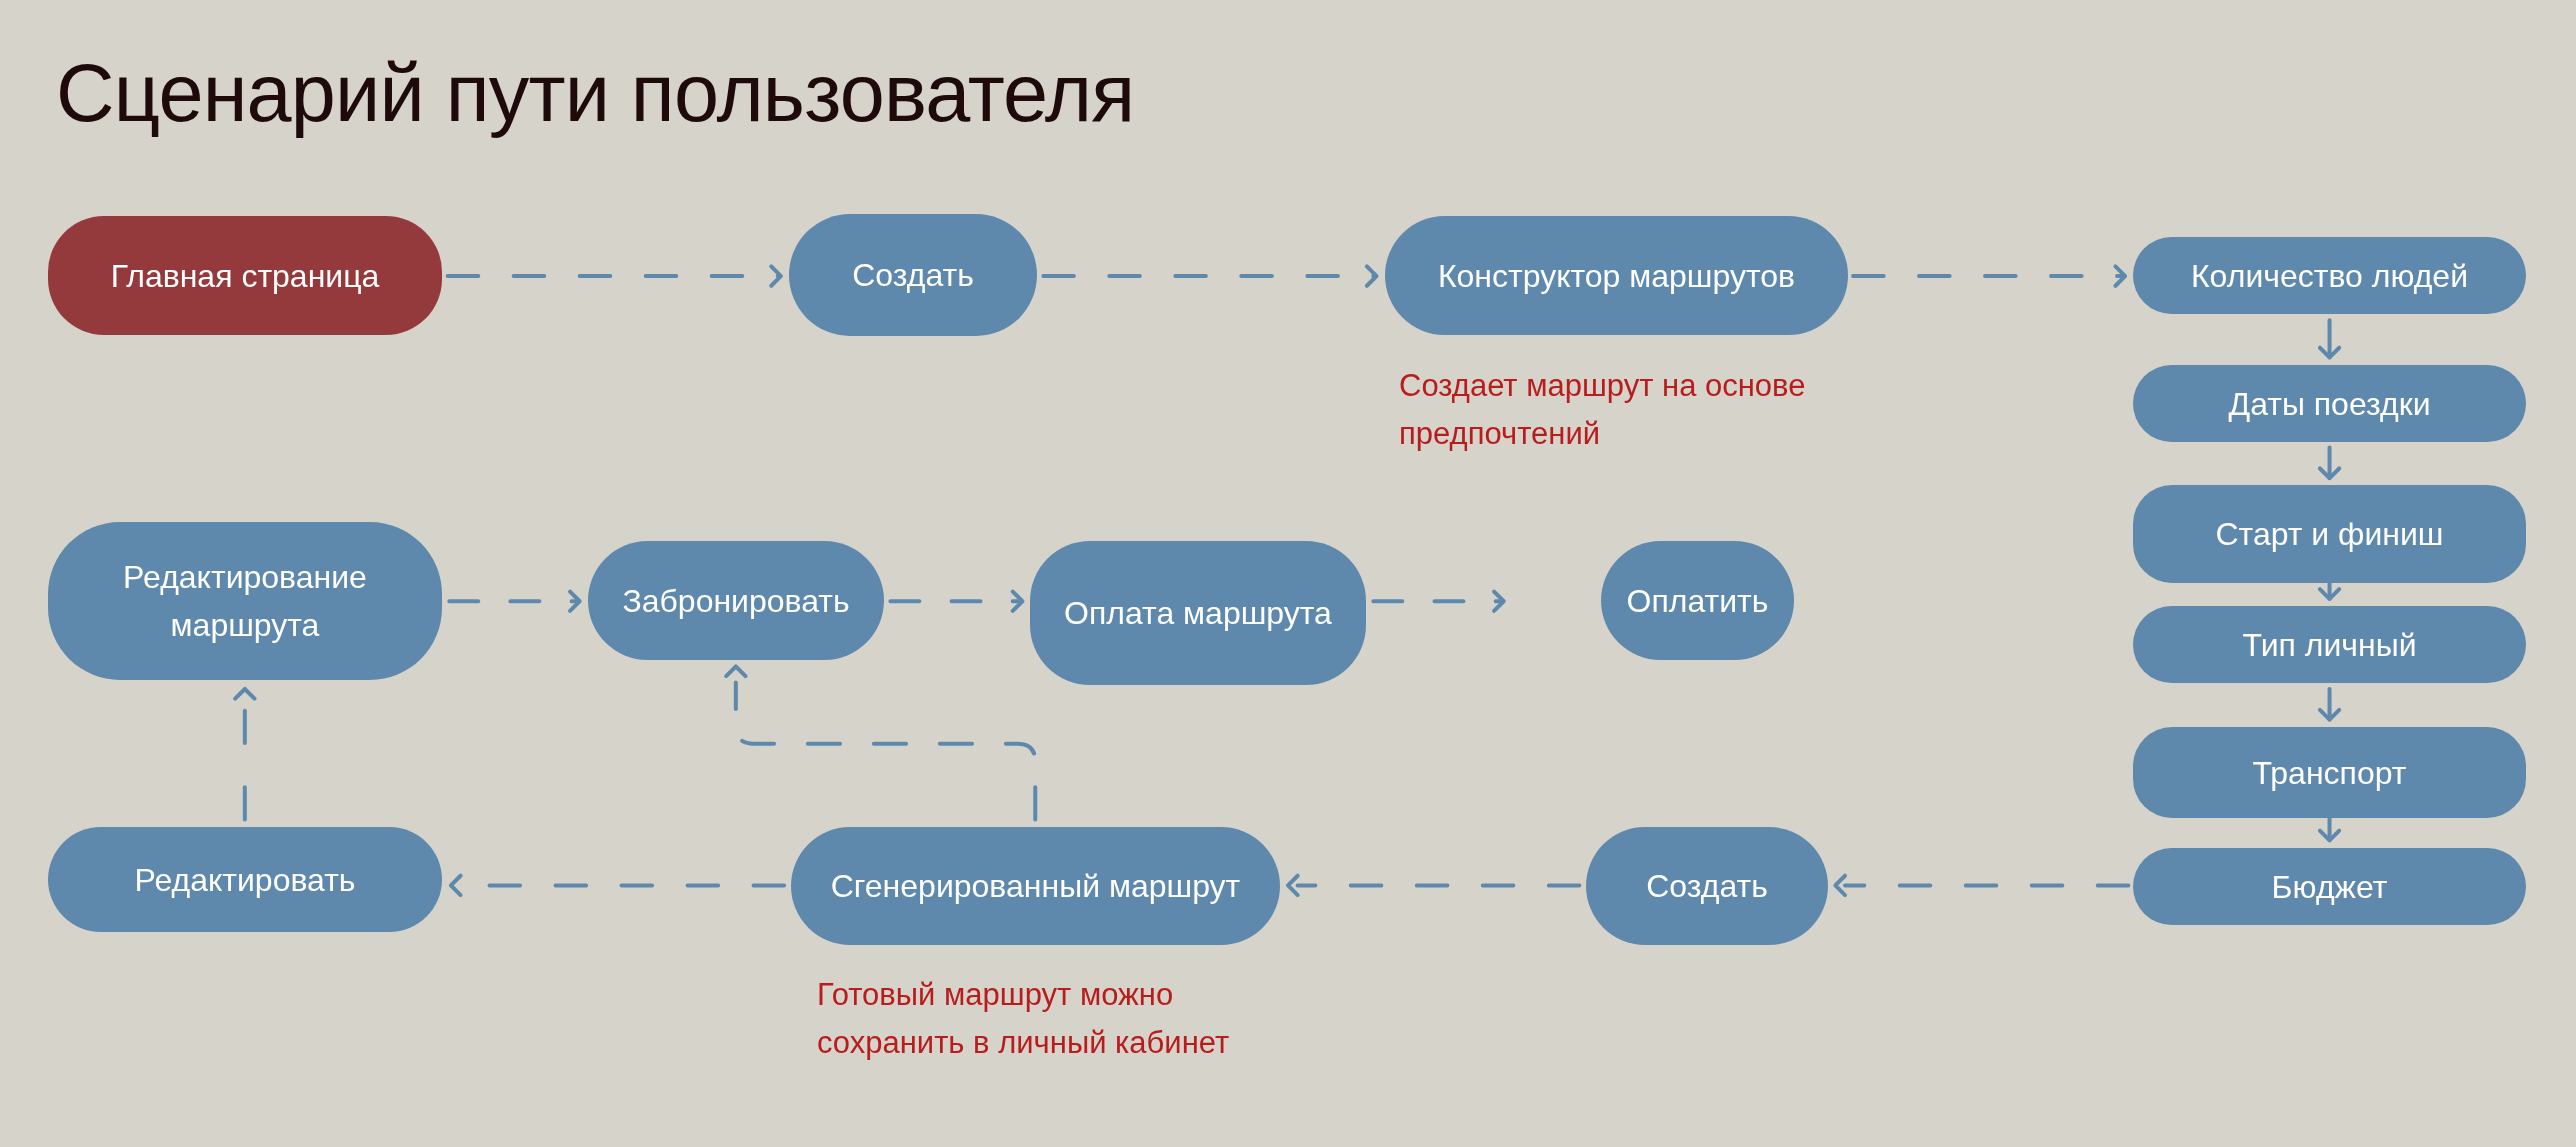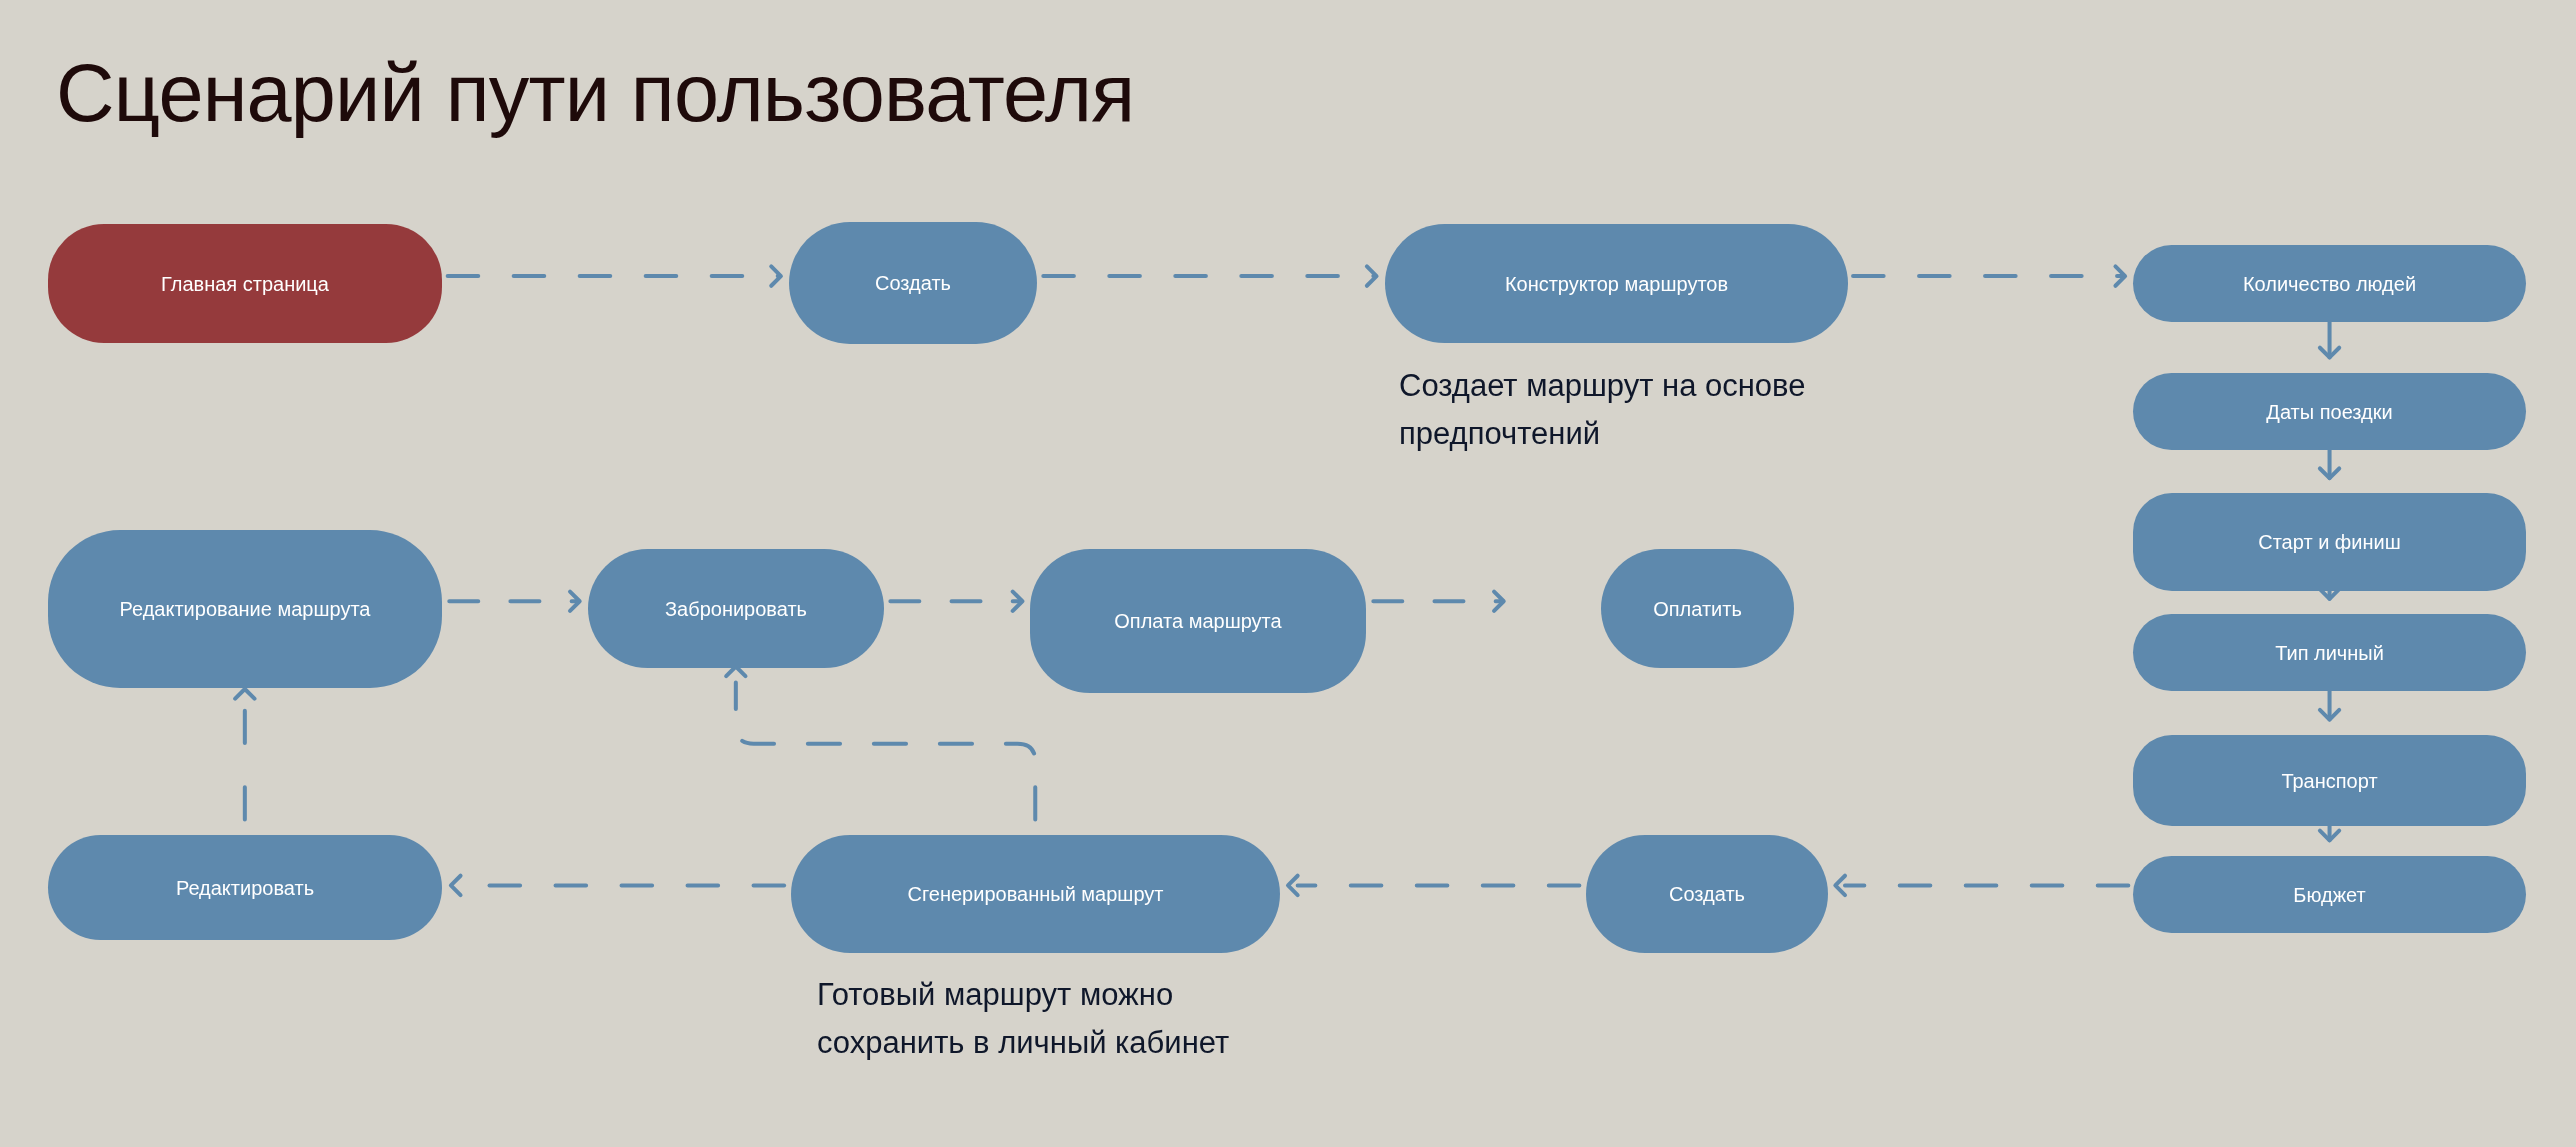"Главная страница" .node { font-size: 20px -> 32px; margin-top: 8px -> none }
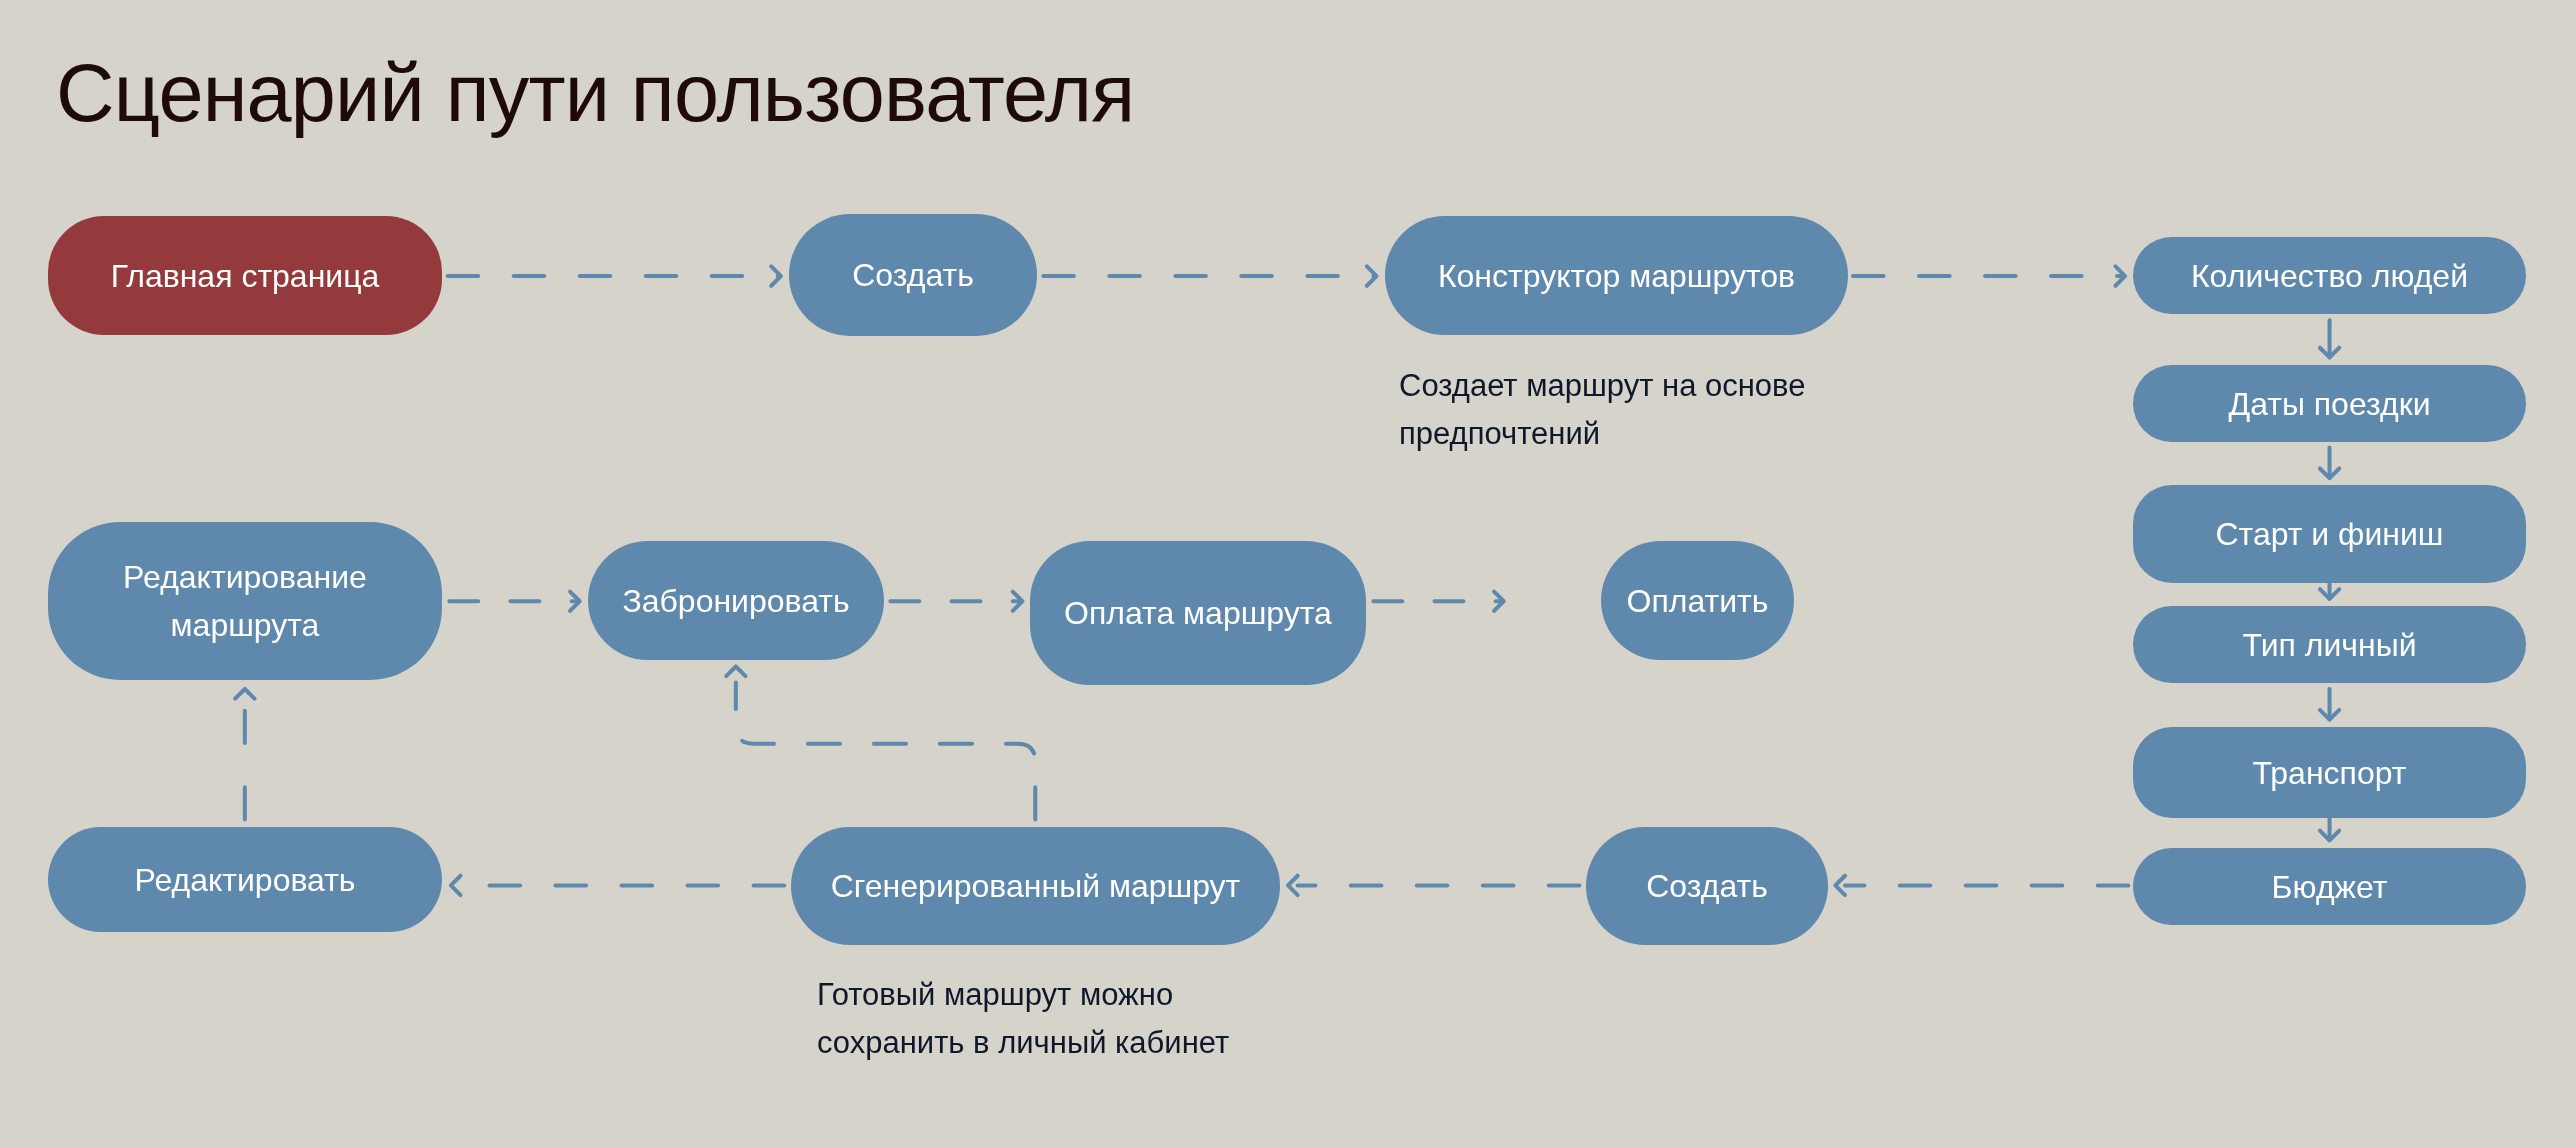"Создает маршрут на основе" .note { color: #0f172a -> #b91c1c }
